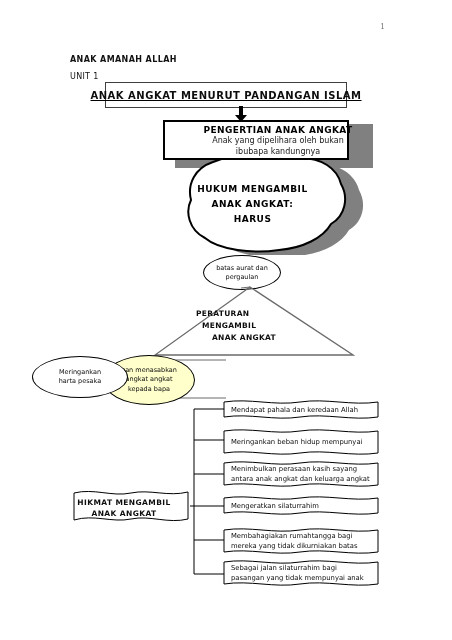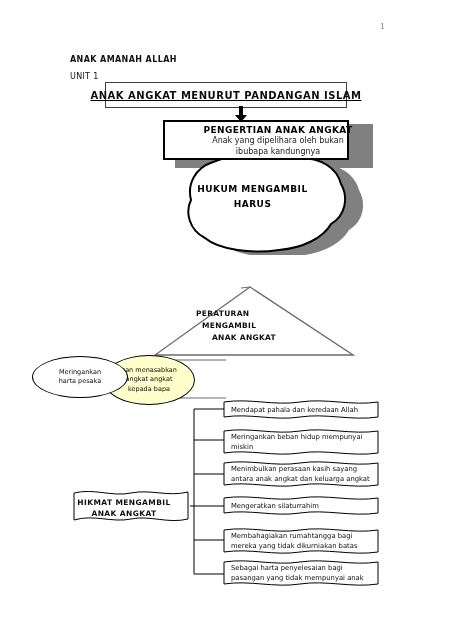"ANAK ANGKAT:" div { html: none -> <div>ANAK ANGKAT:</div> }
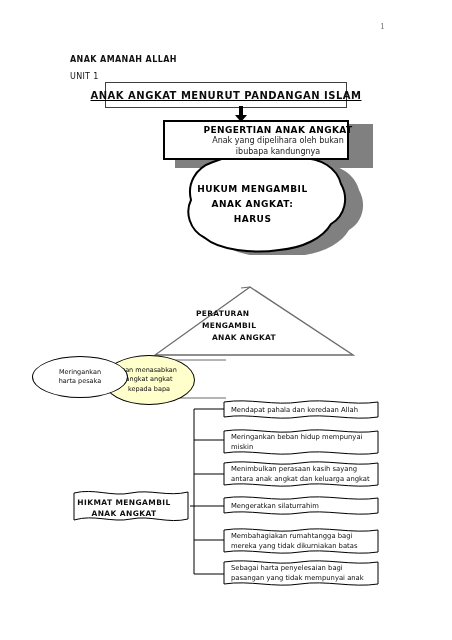"batas aurat dan" div.abs { html: none -> <div> <div>batas aurat dan</div> <div>pergaulan</div> </div> }
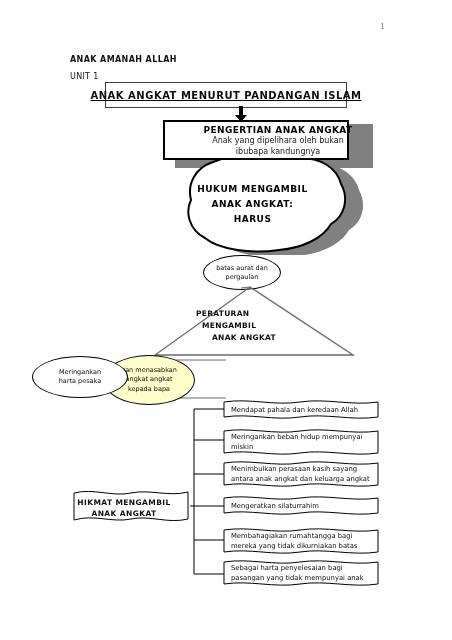"miskin" div { html: <div>miskin</div> -> none }
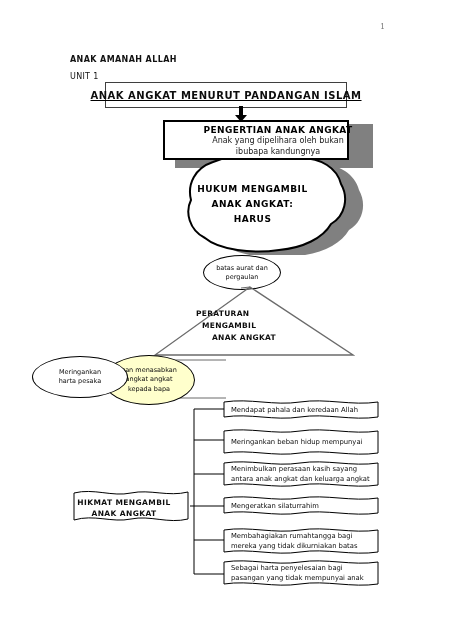"Sebagai harta penyelesaian bagi" div { text: harta penyelesaian -> jalan silaturrahim }
